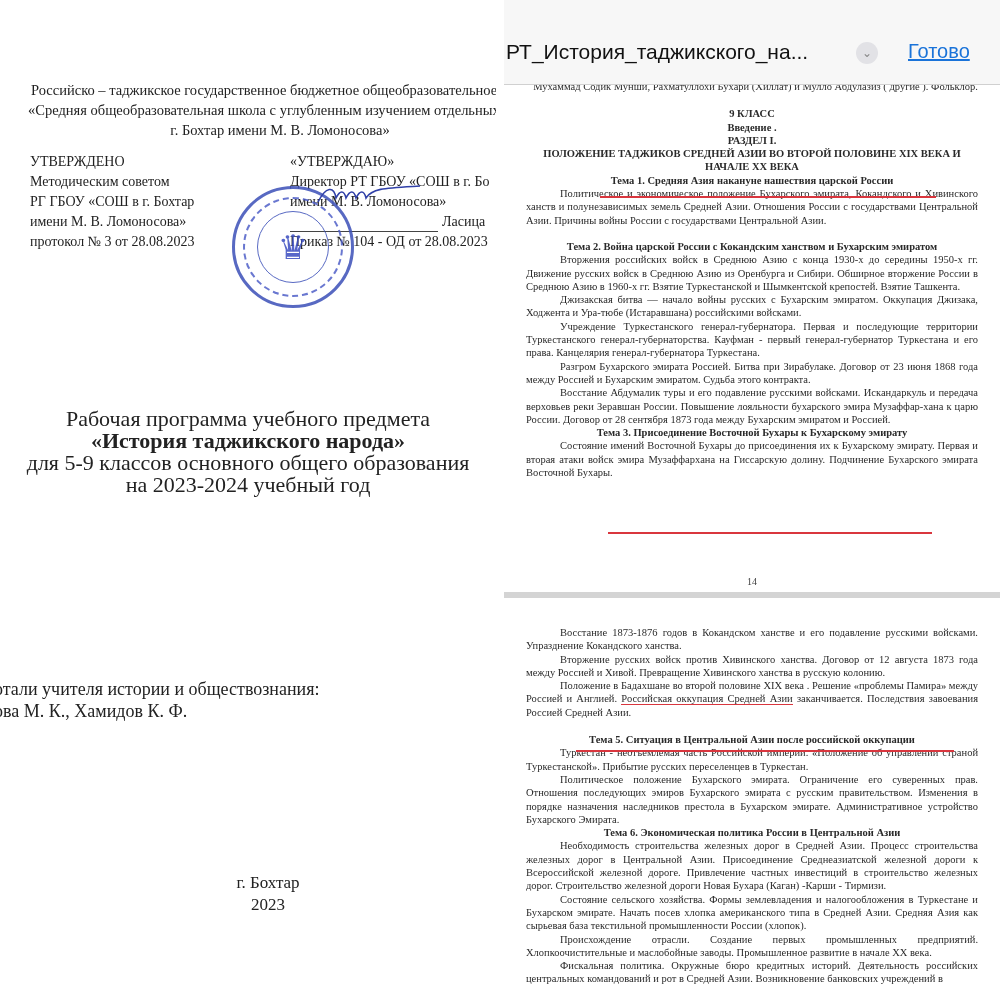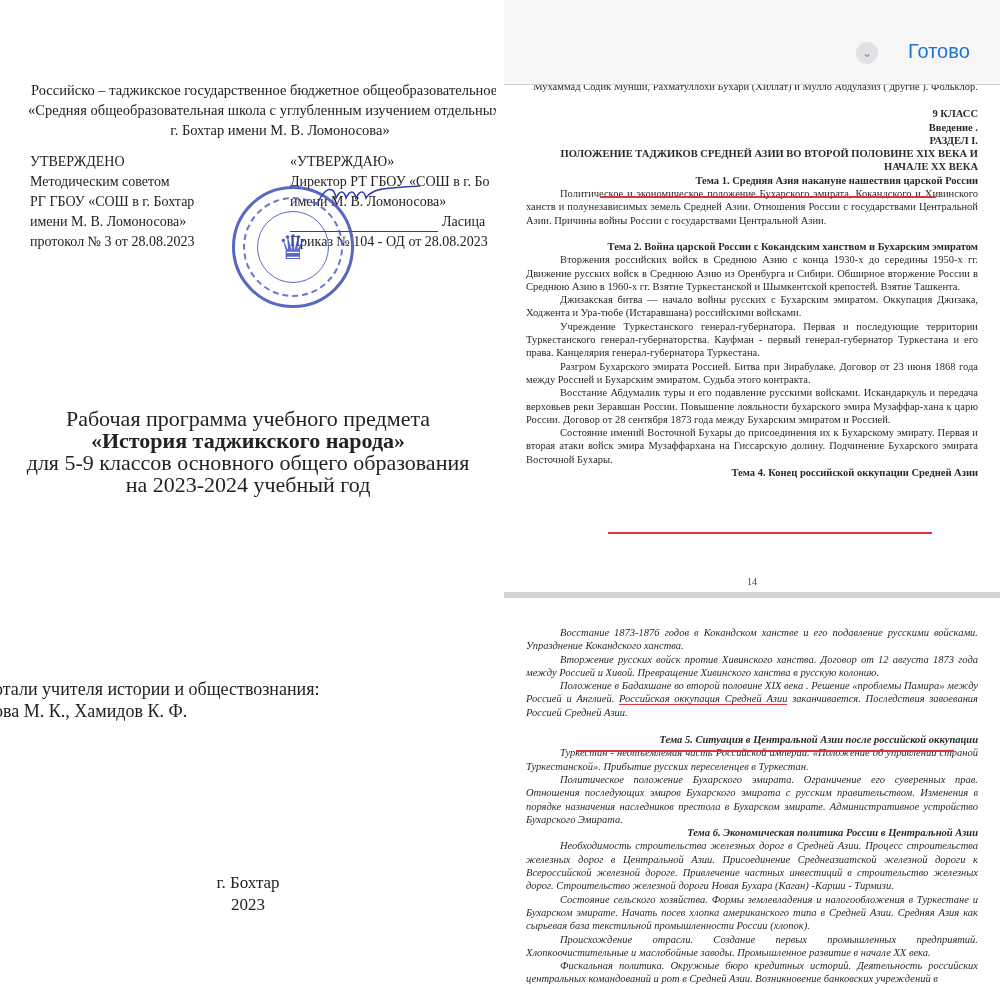"РТ_История_таджикского_на..." div.pdf-title { html: none -> <div>РТ_История_таджикского_на...</div> }
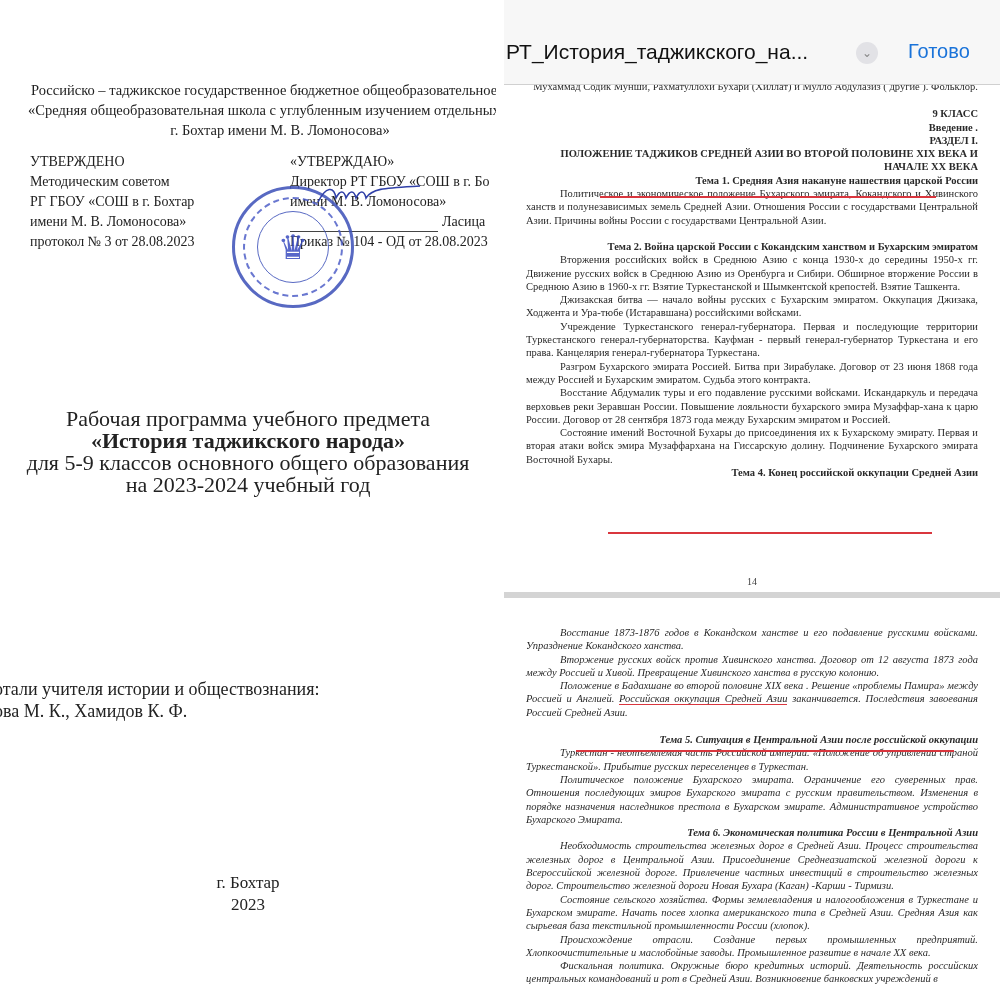"Готово" .done-btn { text-decoration: none -> underline }
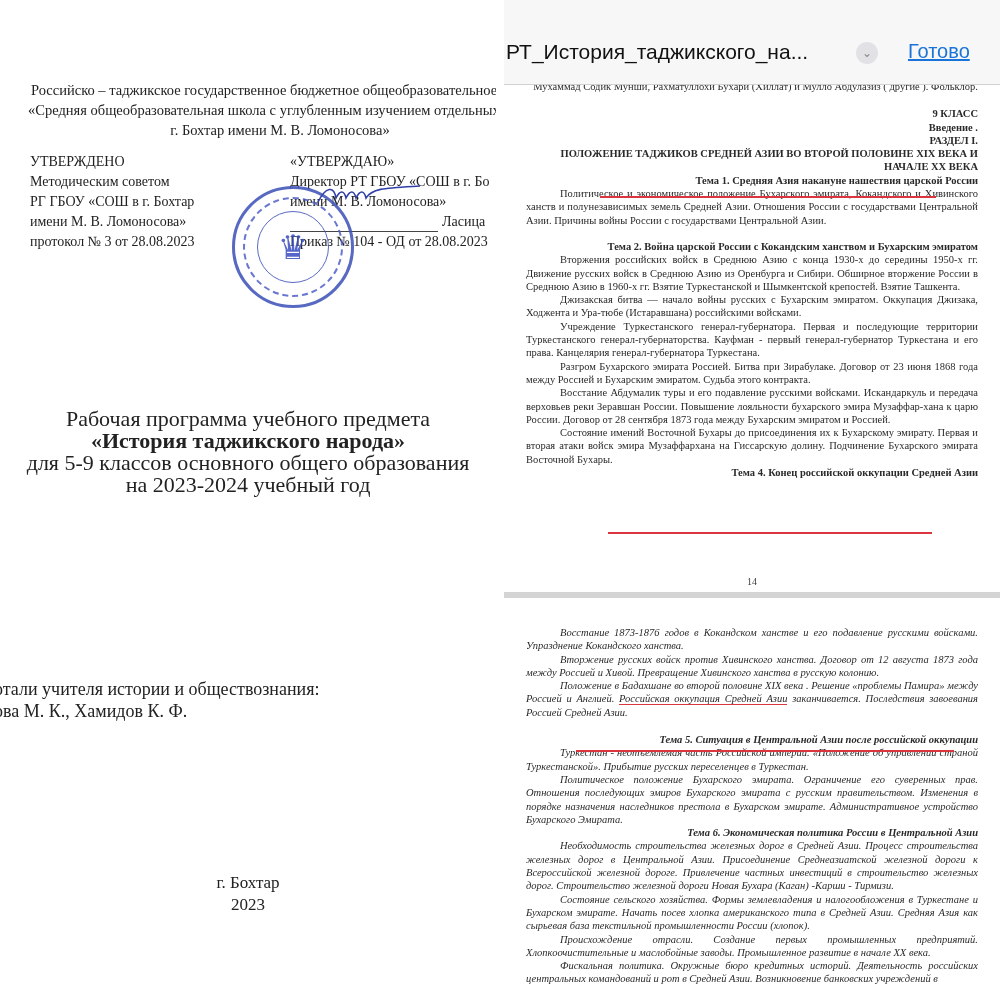"9 КЛАСС" .doc .h { text-align: right -> center }
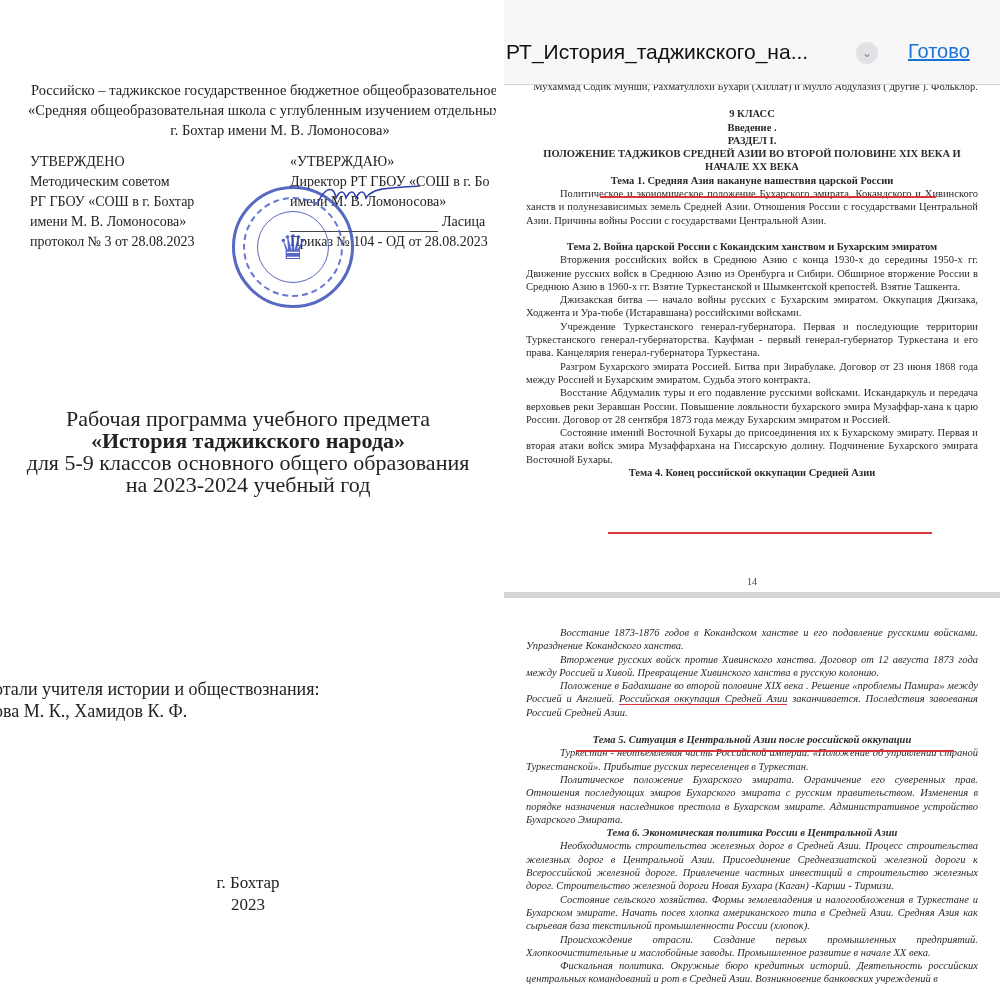"Тема 3. Присоединение Восточной Бухары" p.h { html: none -> <p>Тема 3. Присоединение Восточной Бухары к Бухарскому эмирату</p> }
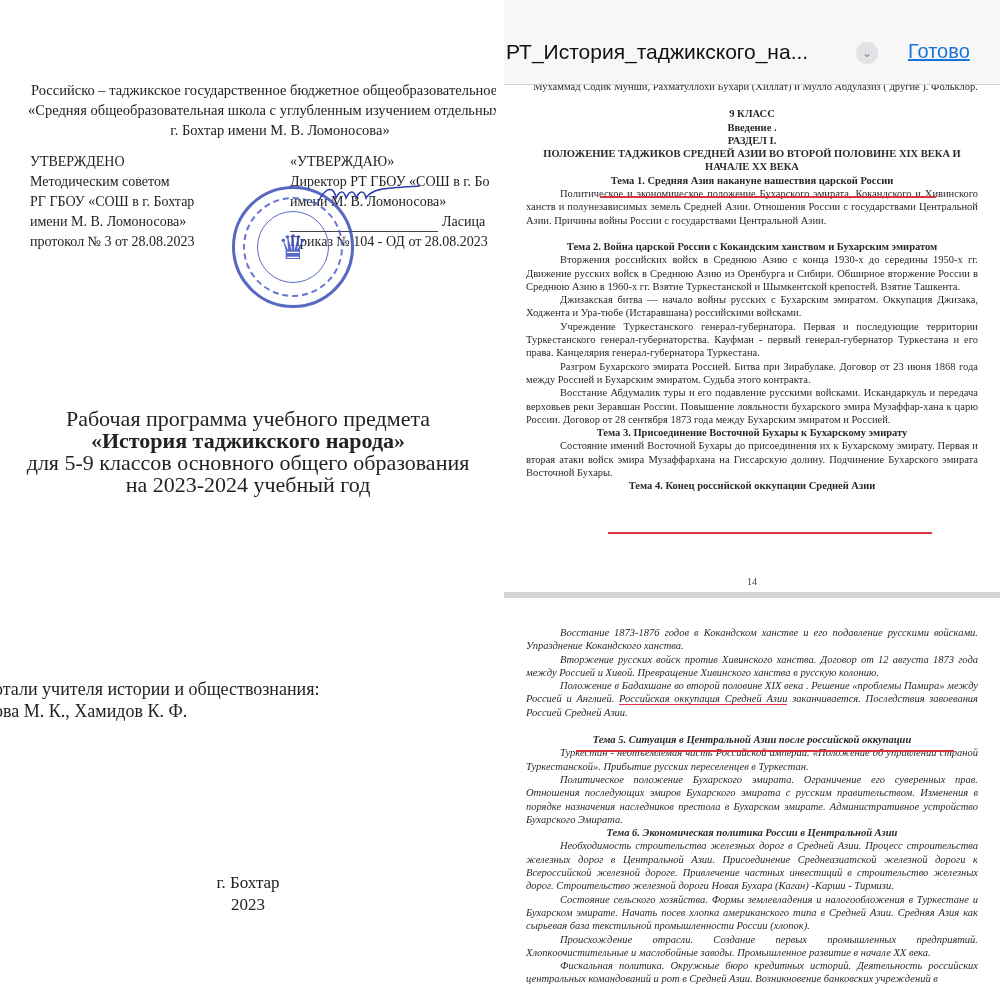"Тема 4. Конец российской оккупации" p.h { html: <p>Тема 4. Конец российской оккупации Средней Азии</p> -> none }
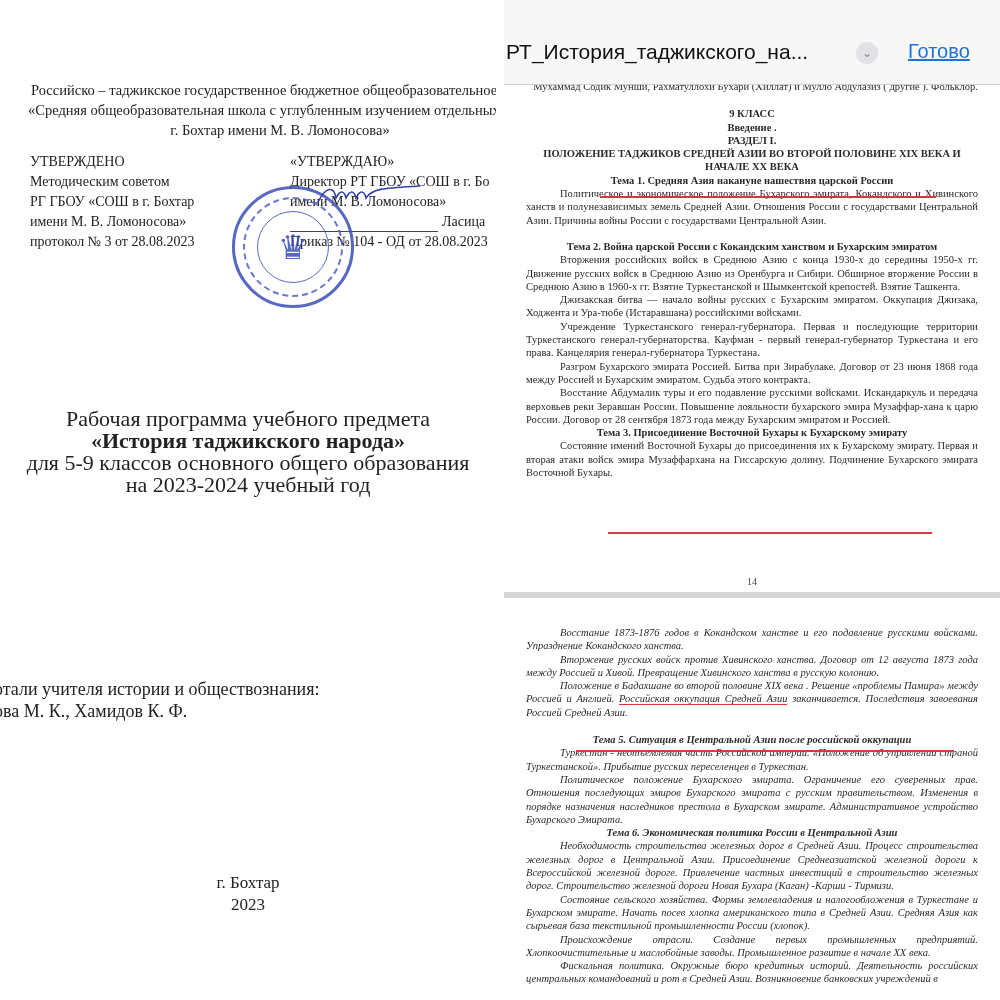"Восстание 1873-1876 годов в Кокандском" div.doc { font-style: italic -> none }
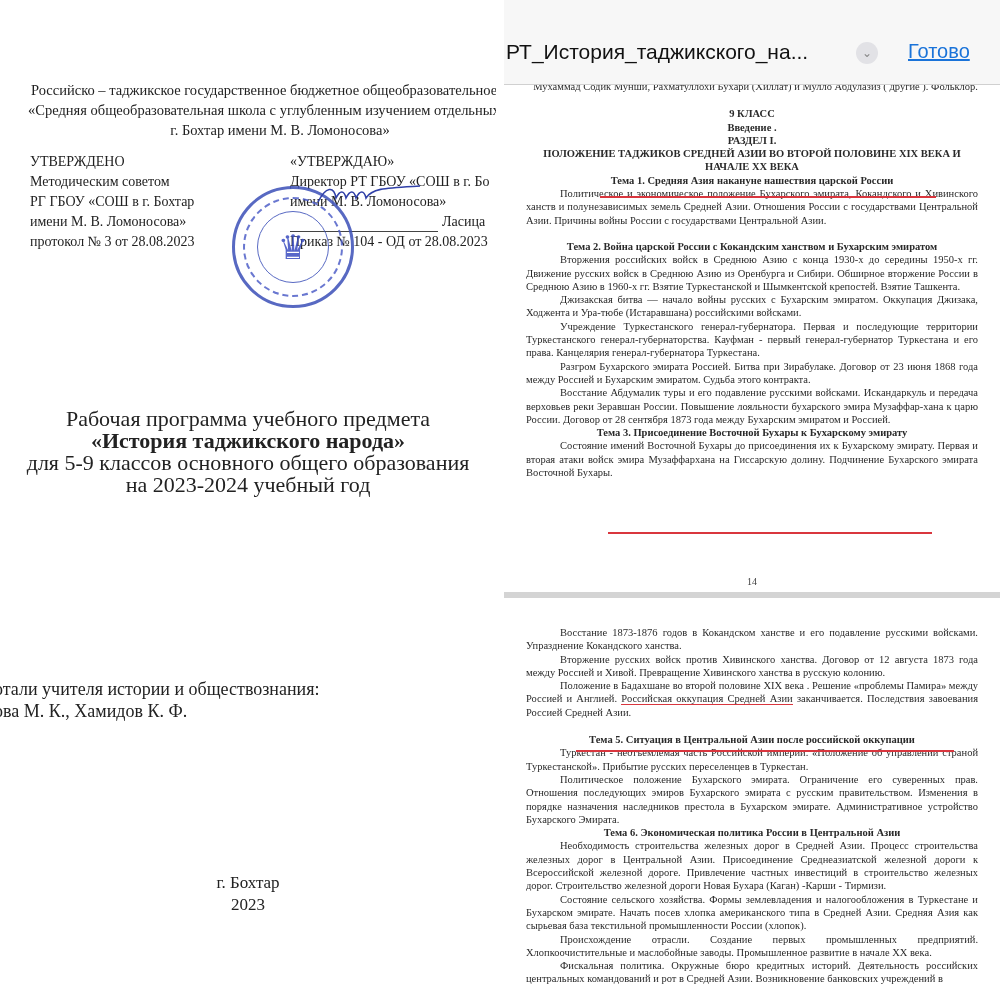"г. Бохтар" .city { padding-left: none -> 20px }
